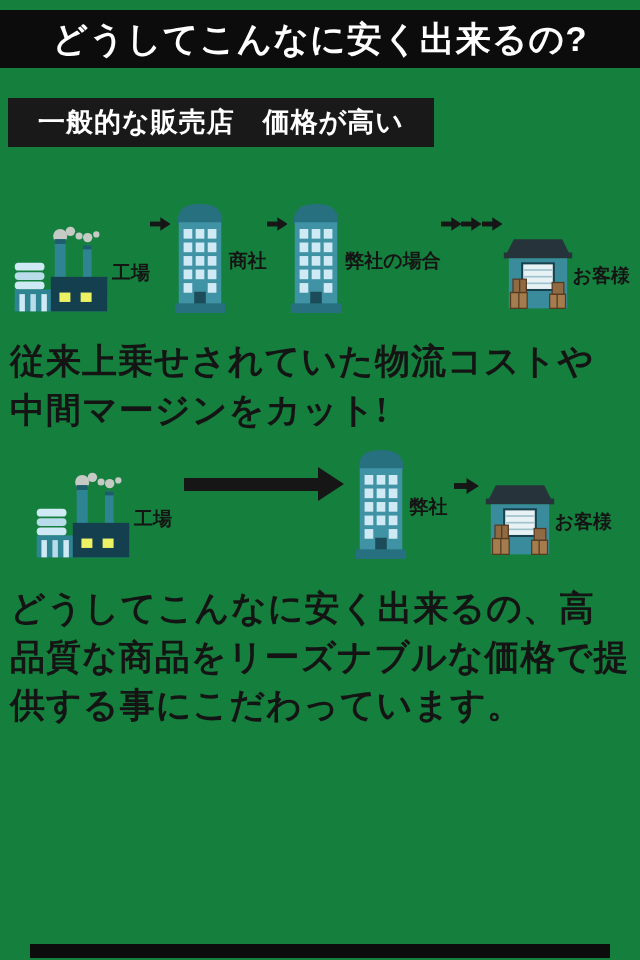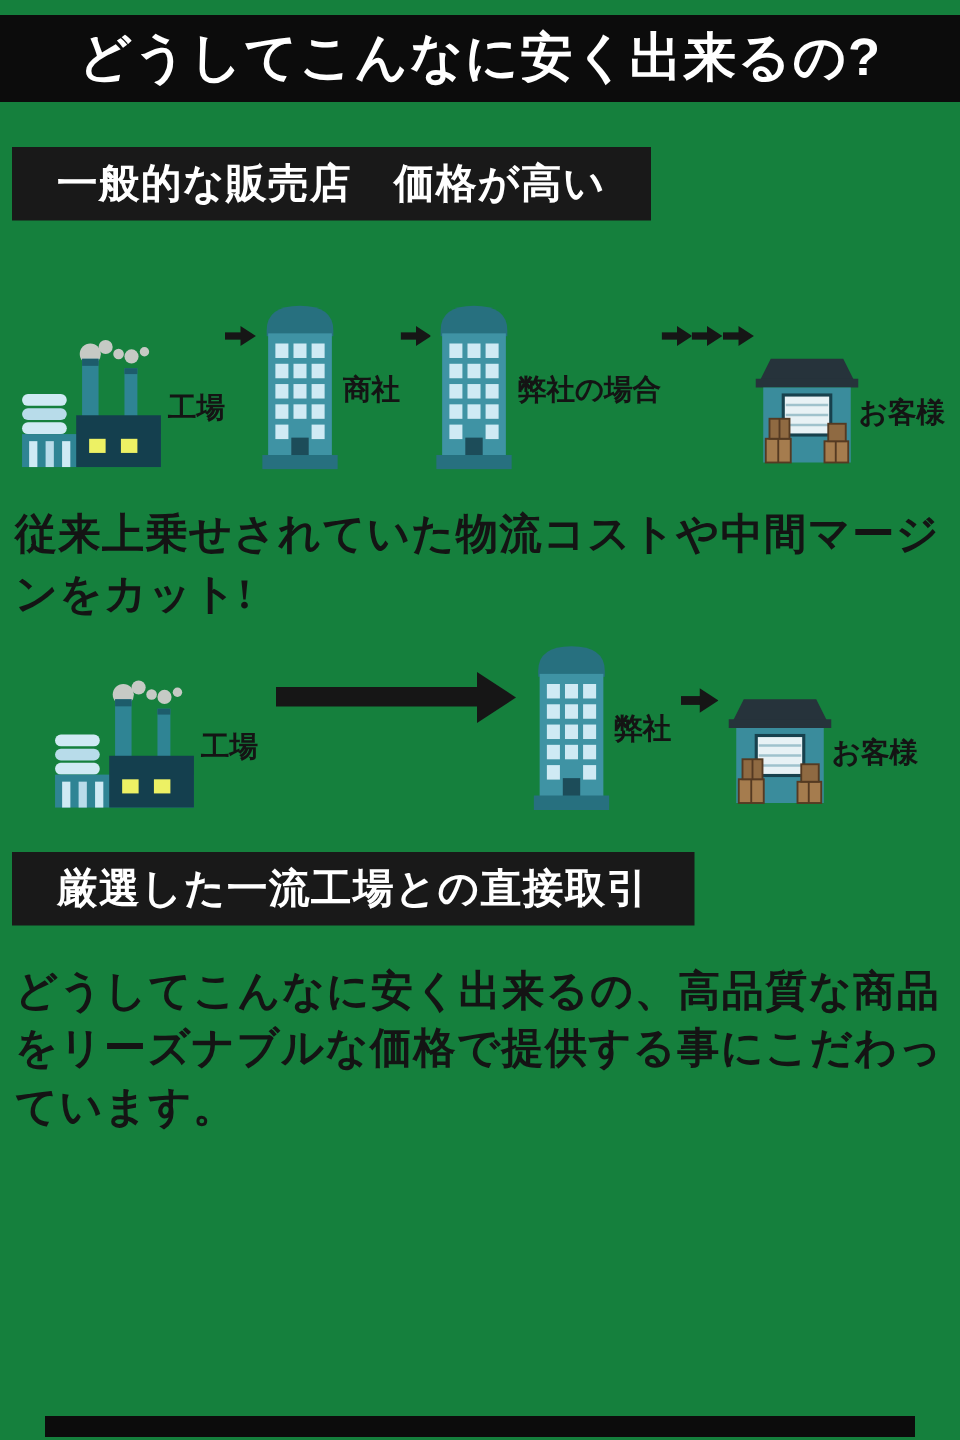"従来上乗せされていた物流コストや中間マージンをカット!" .paragraph { font-size: 28px -> 35px }
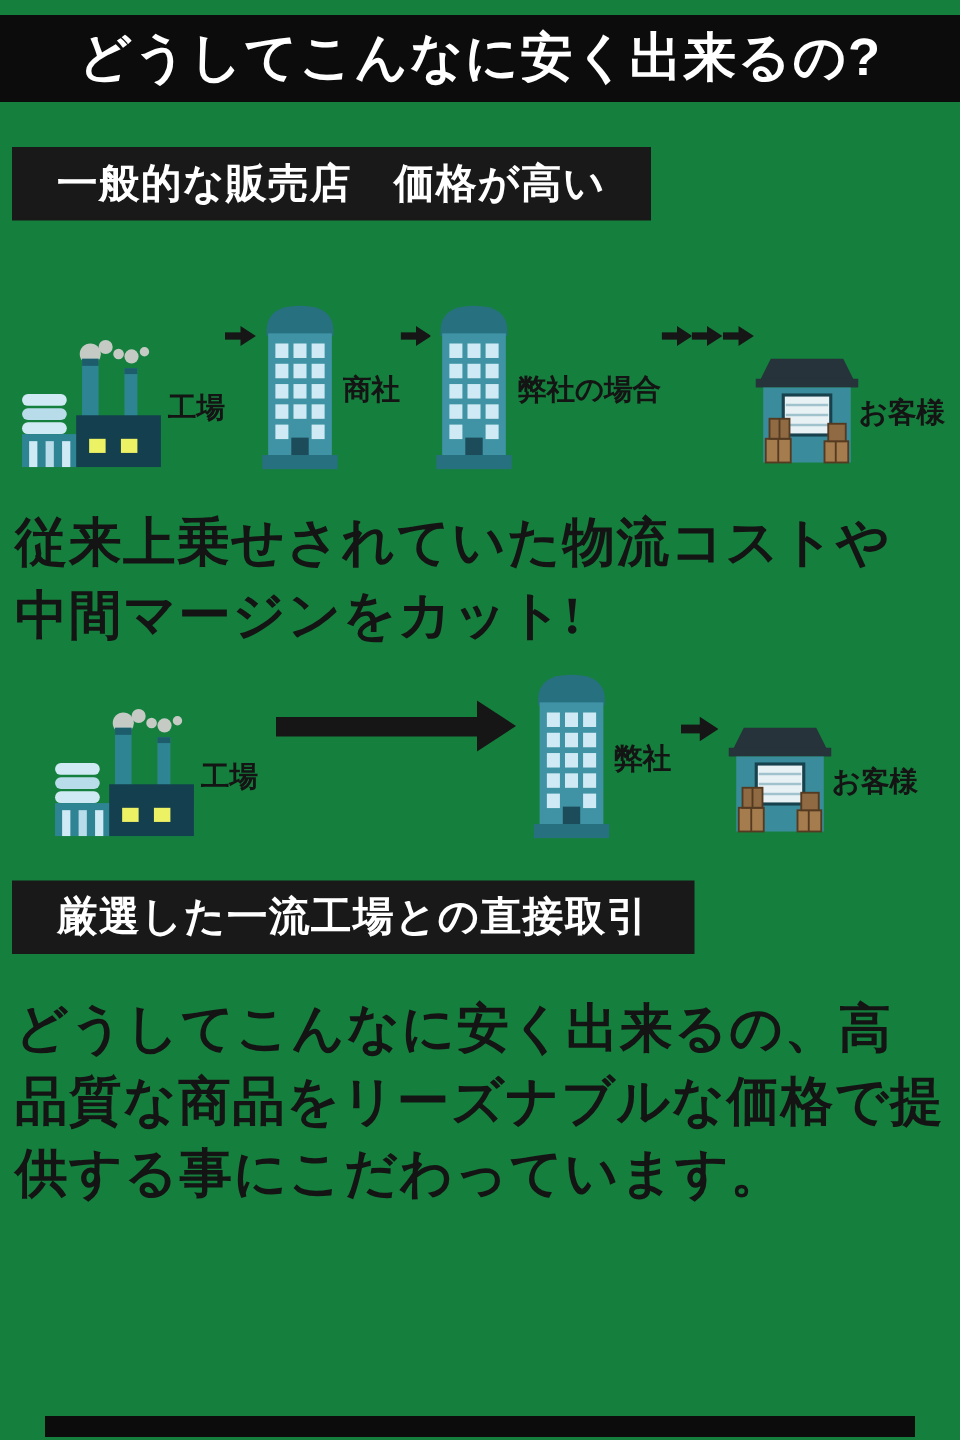"厳選した一流工場との直接取引" div.section-label-wrap { html: <div> <span>厳選した一流工場との直接取引</span> </div> -> none }
